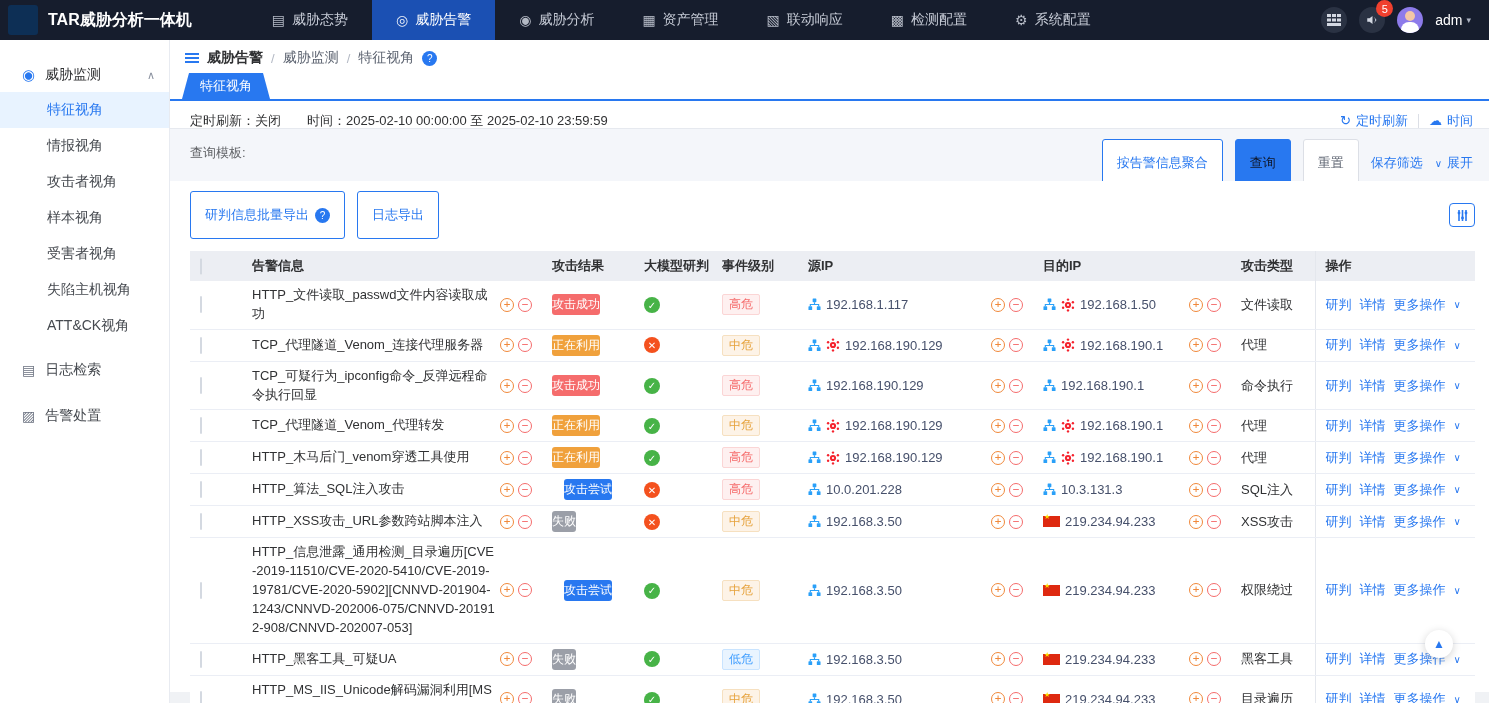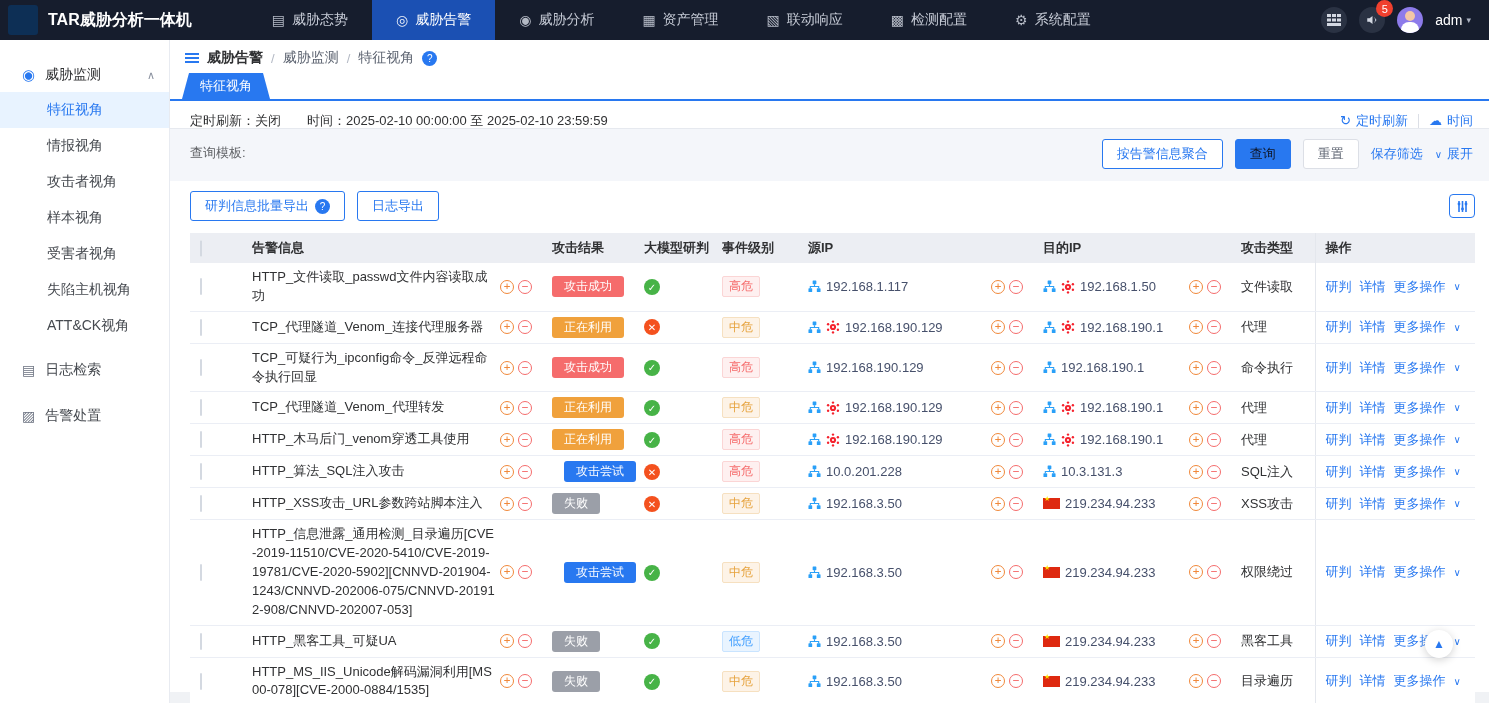"按告警信息聚合" .btn { padding: 5px 14px -> 14px 14px }
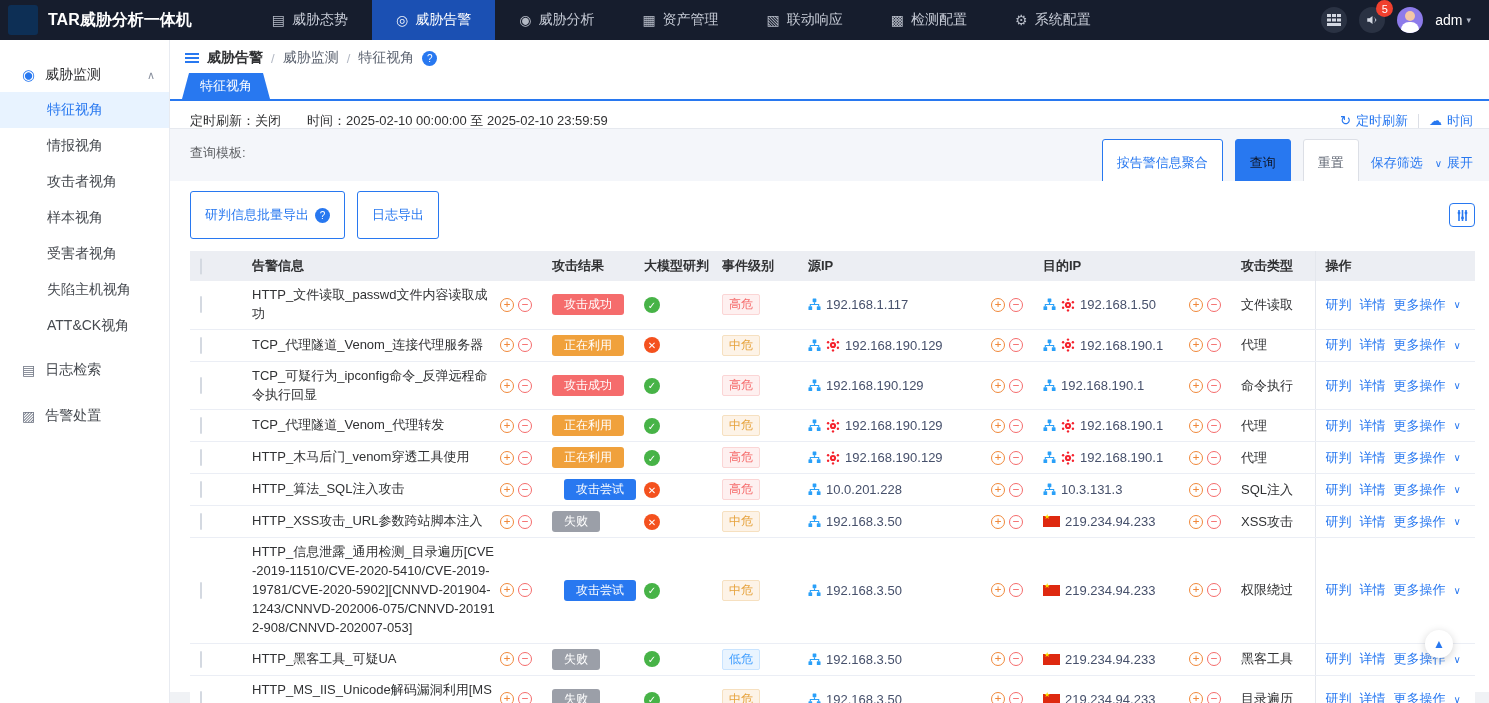"攻击成功" .badge { padding: 2px 12px -> 2px 0 }
